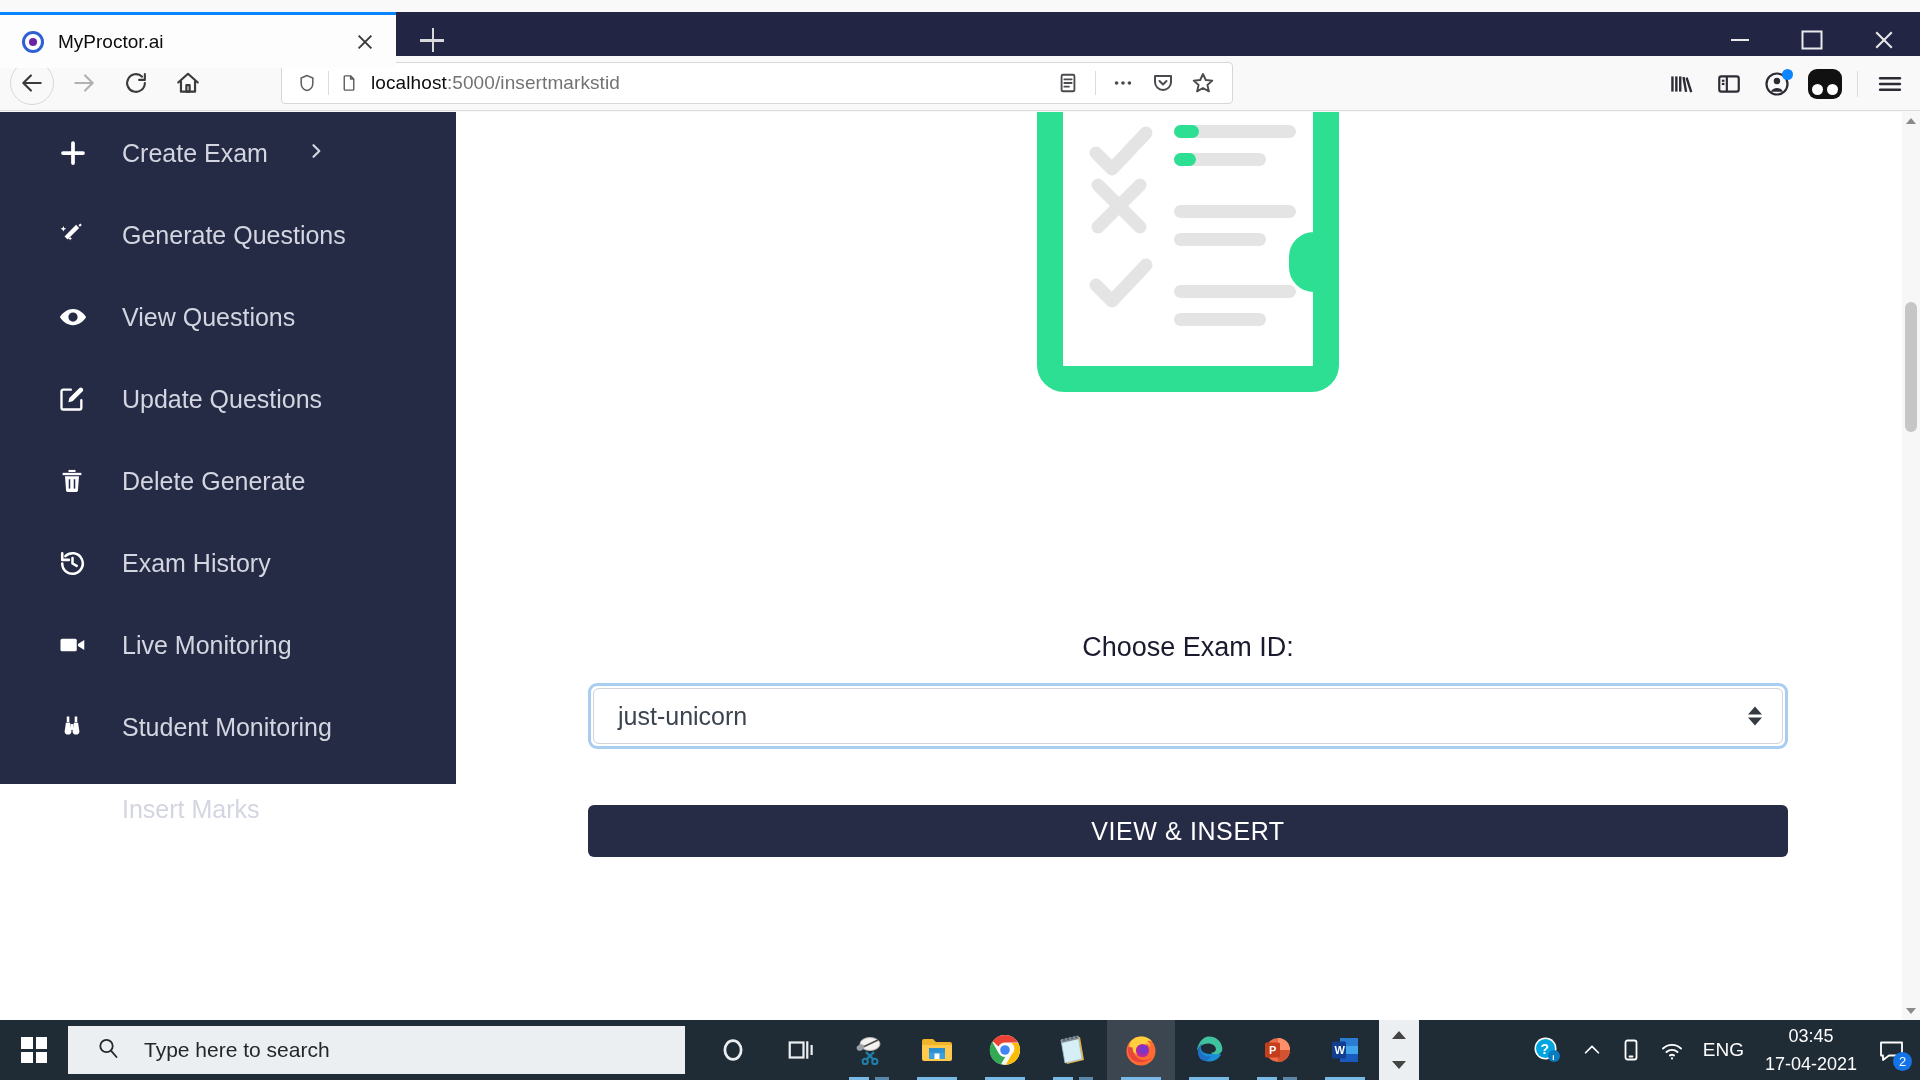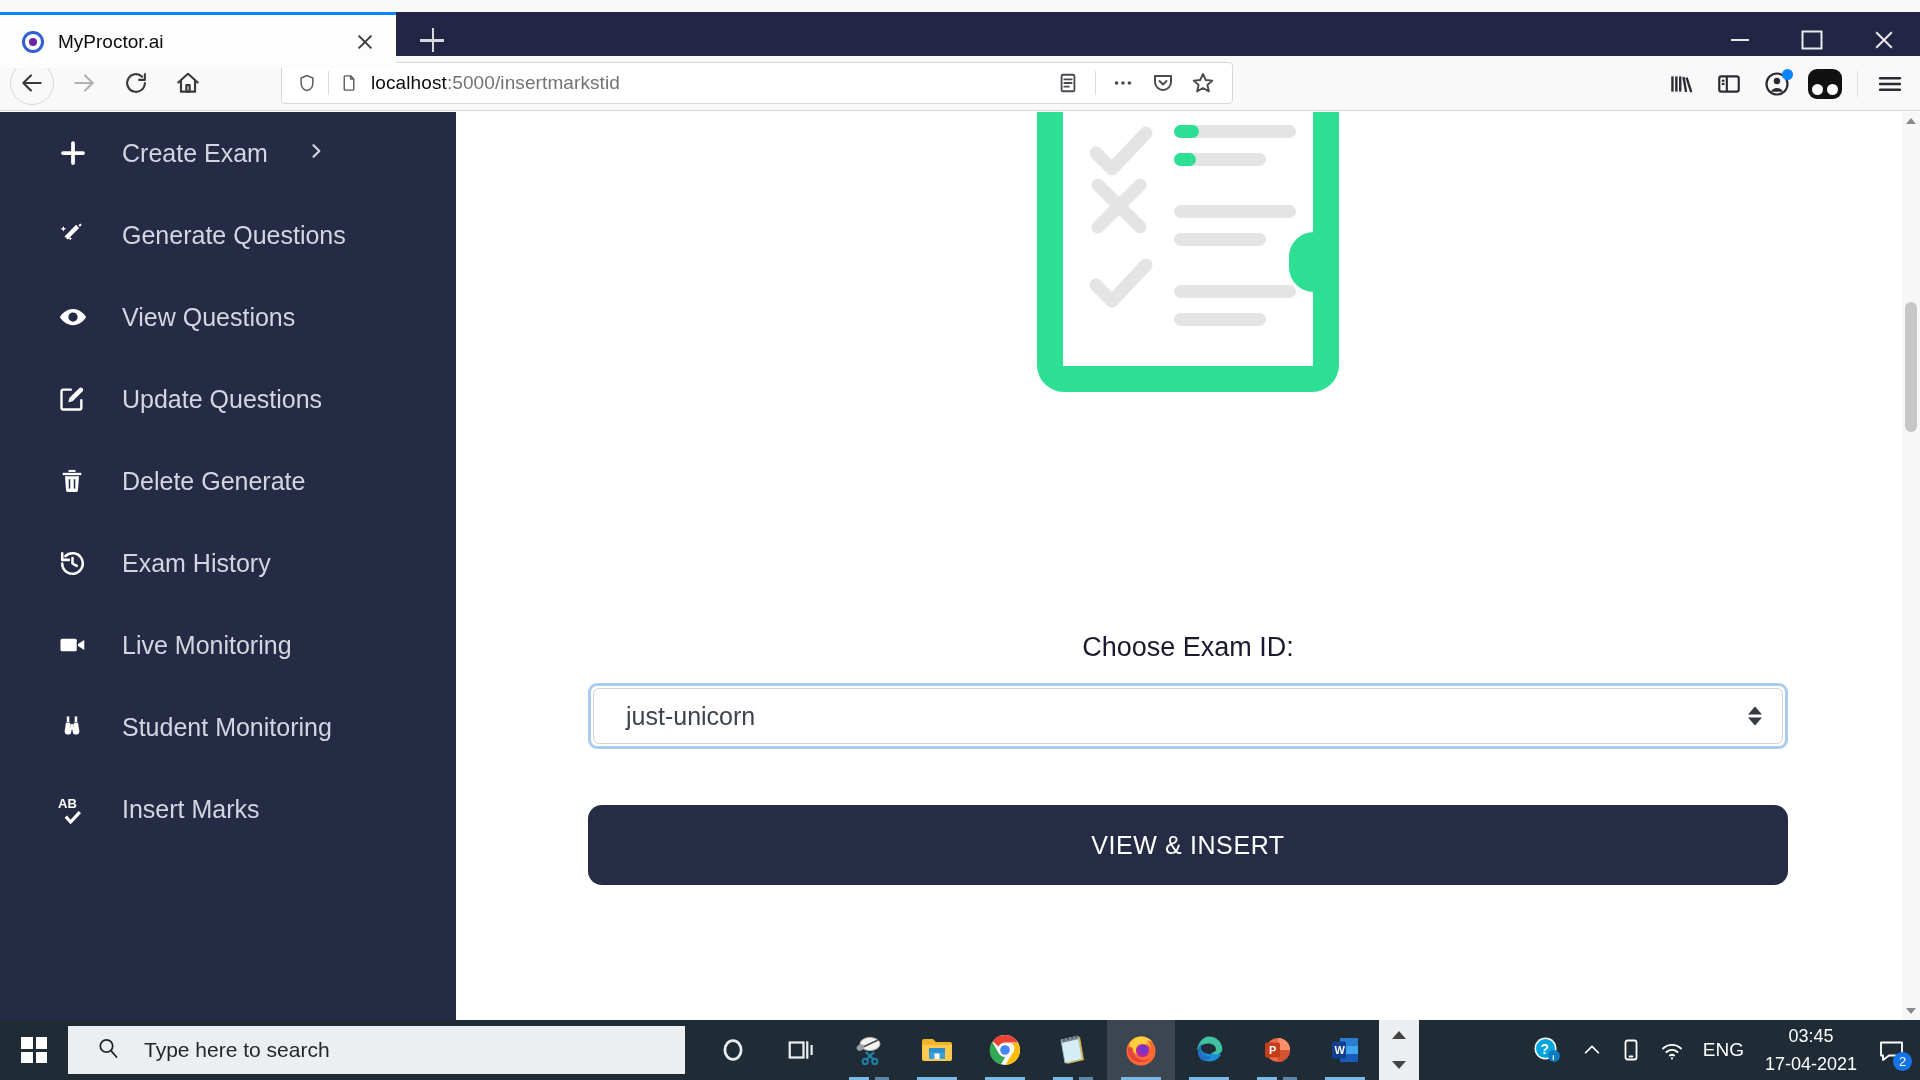"Create Exam" .sidebar { height: 908px -> 672px }
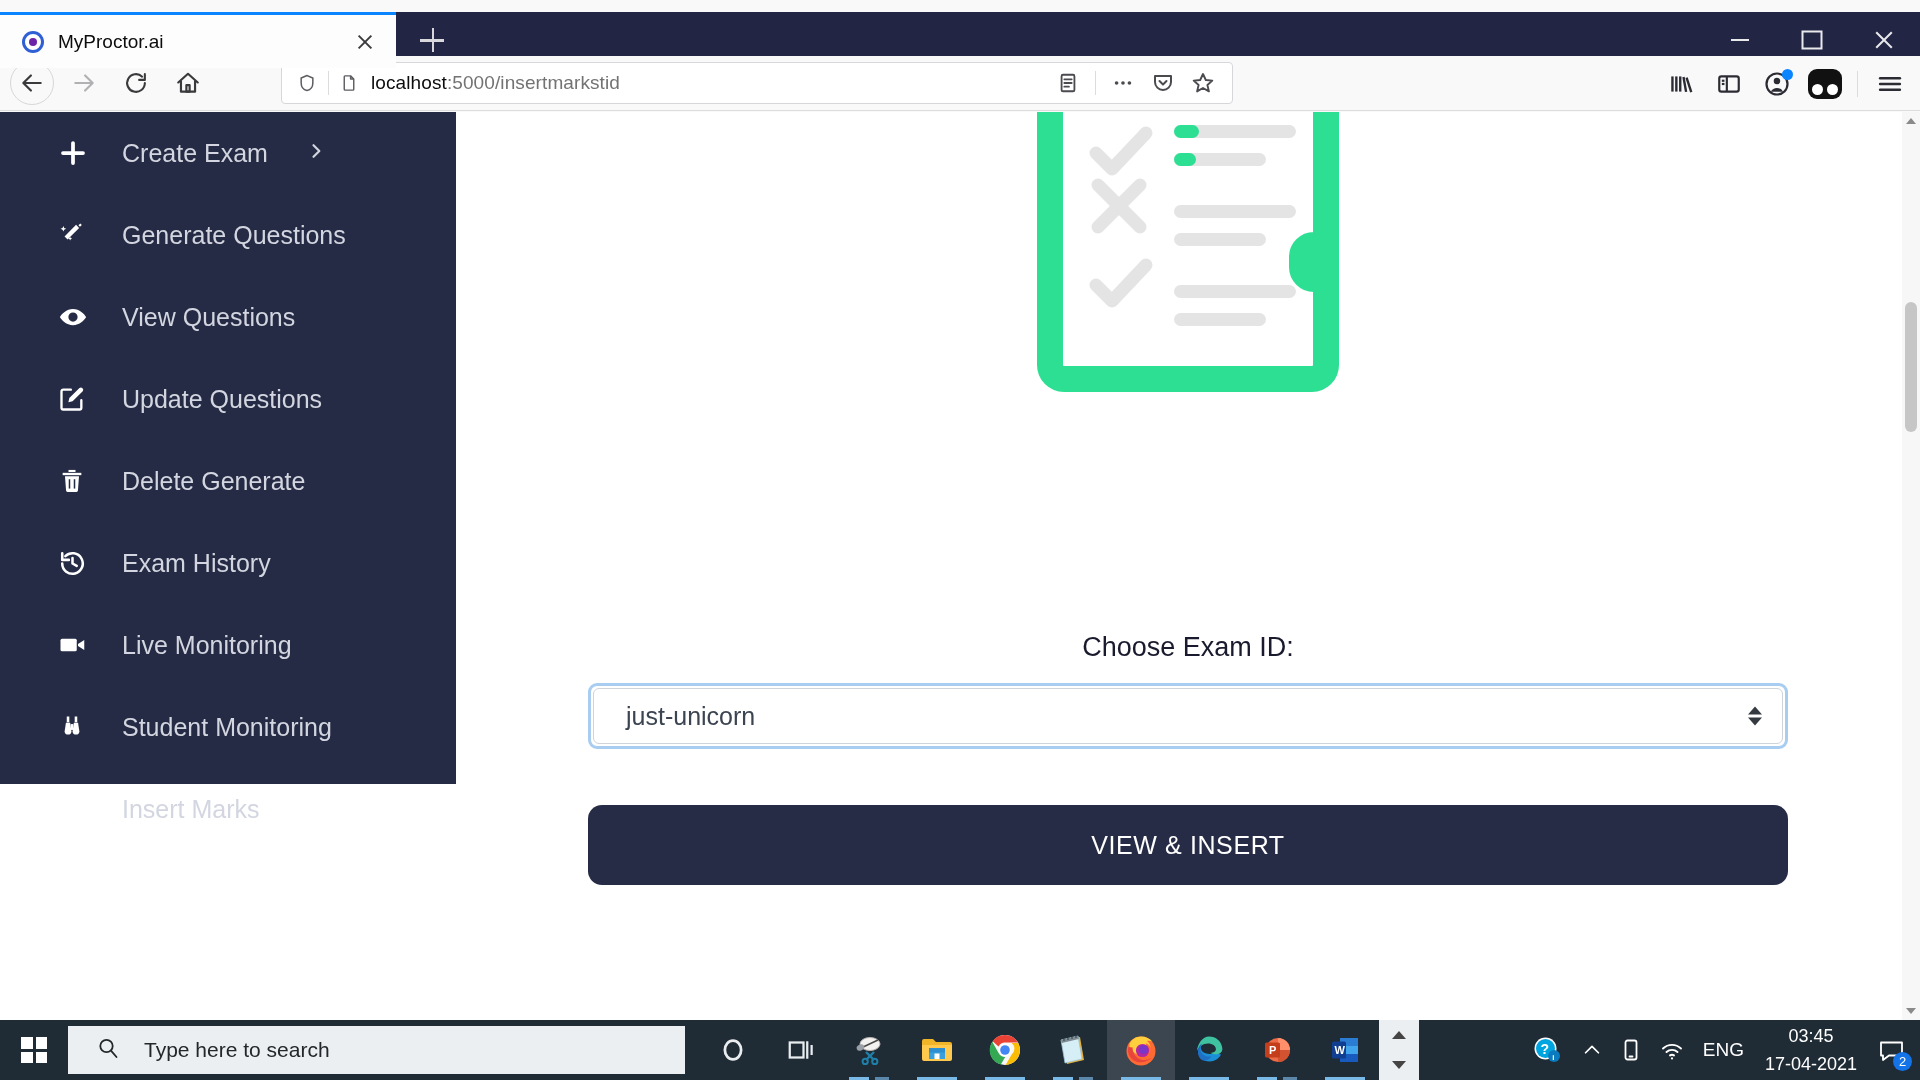"just-unicorn" .select-box { padding: 0 32px -> 0 24px }
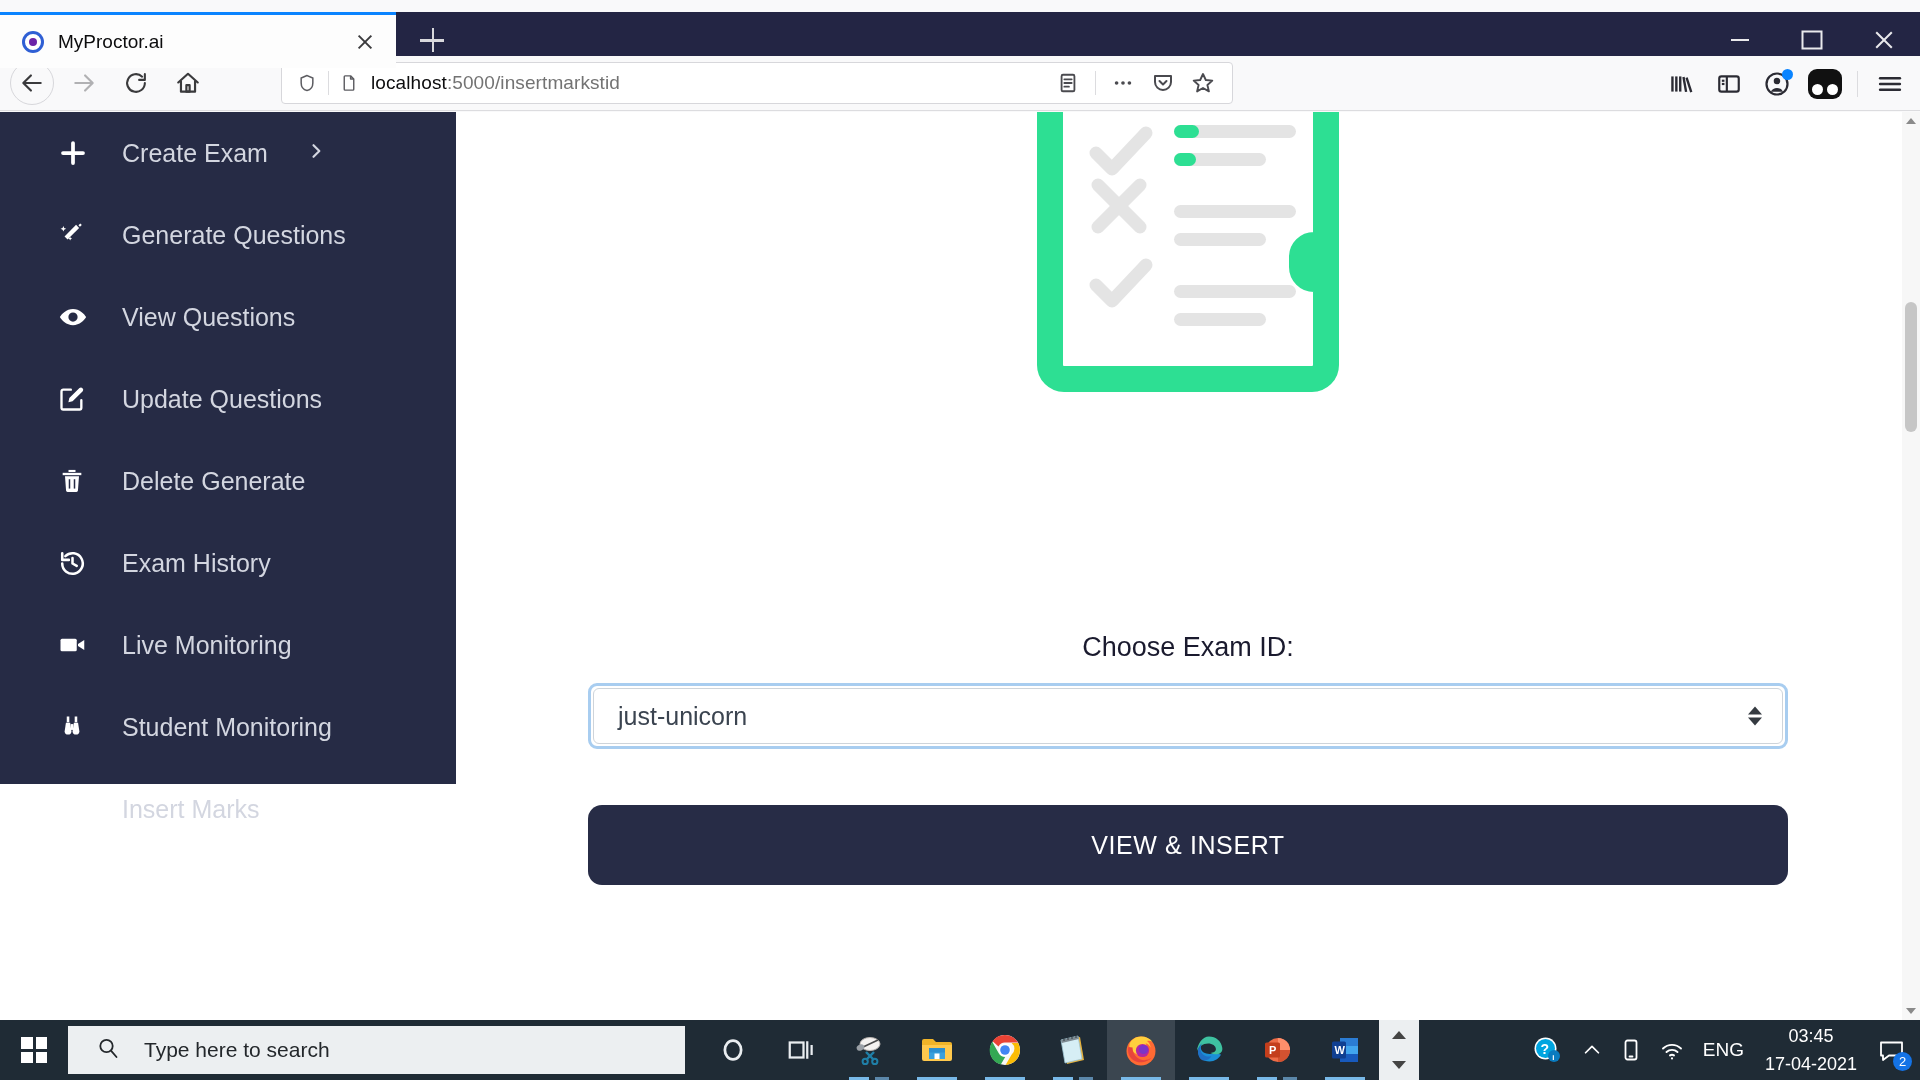"VIEW & INSERT" .submit-btn { border-radius: 14px -> 6px; height: 80px -> 52px }
